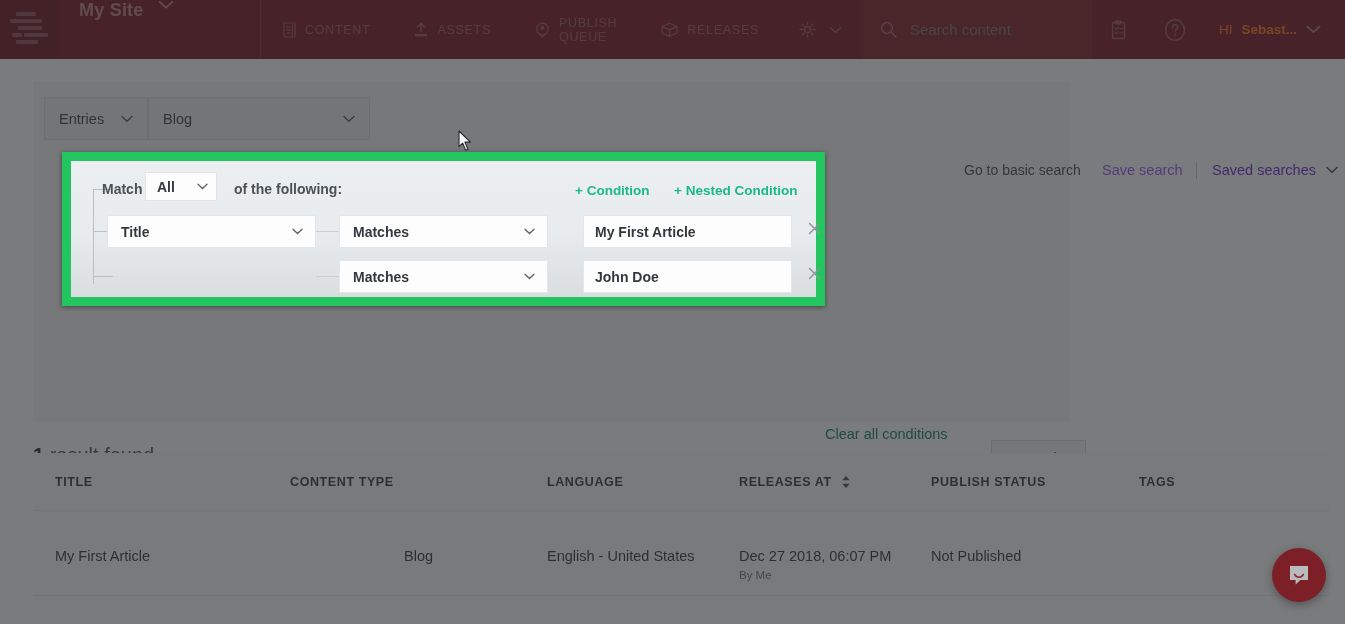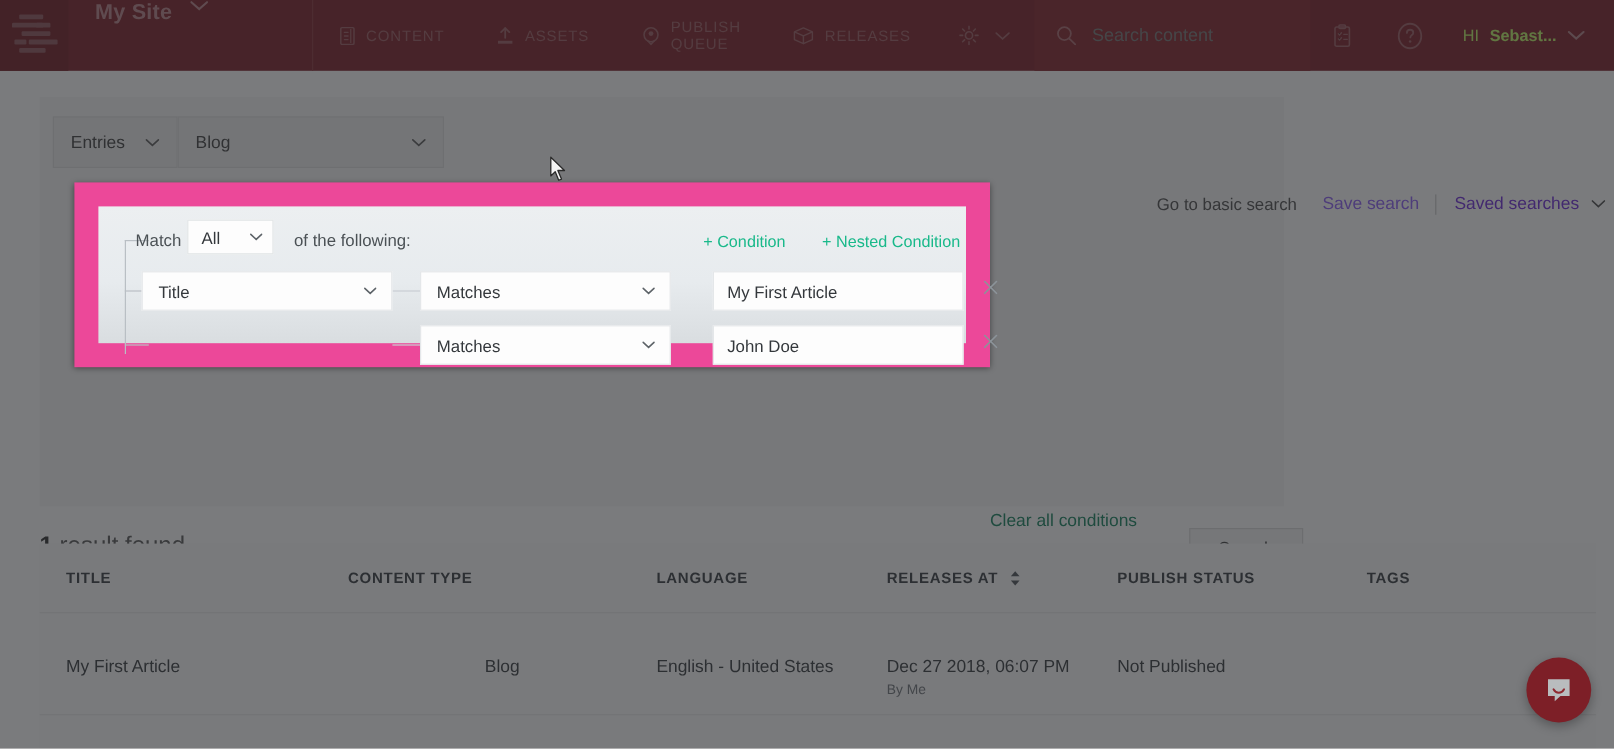"HI" .user-chip { color: #bef264 -> #f97316 }
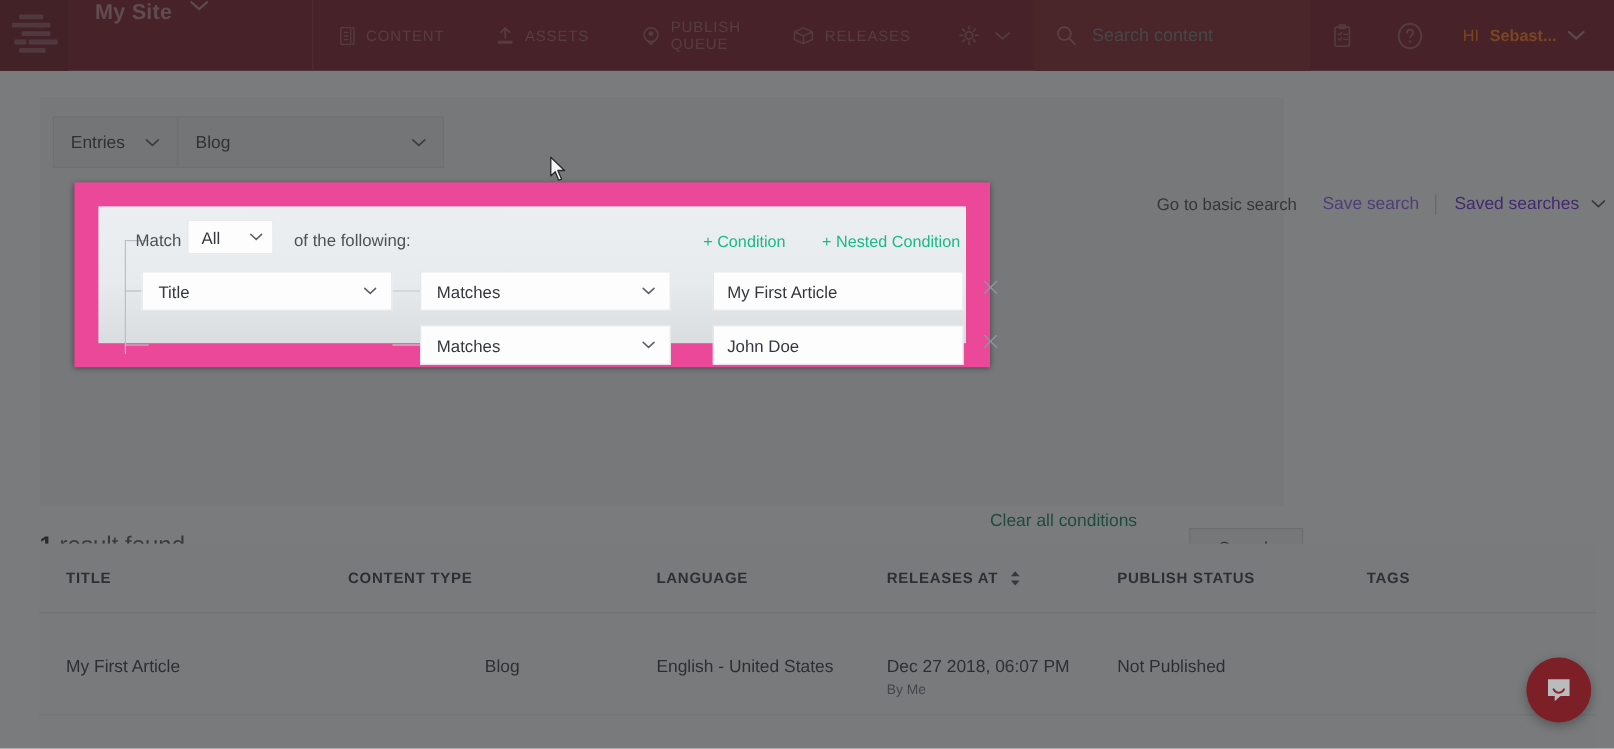"Match" .builder { background: #ec4899 -> #22c55e; font-weight: none -> bold; padding: 20px -> 9px }
